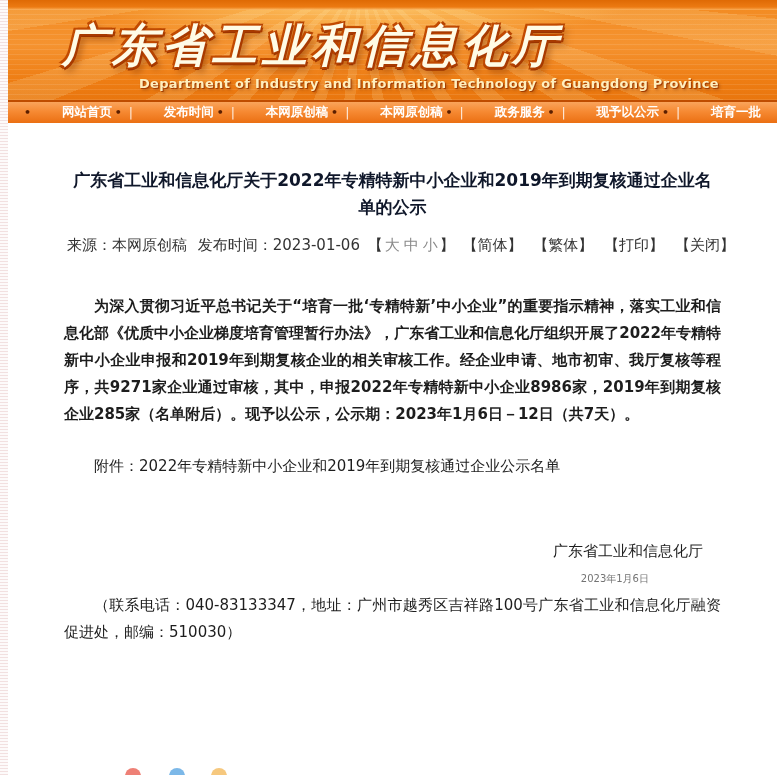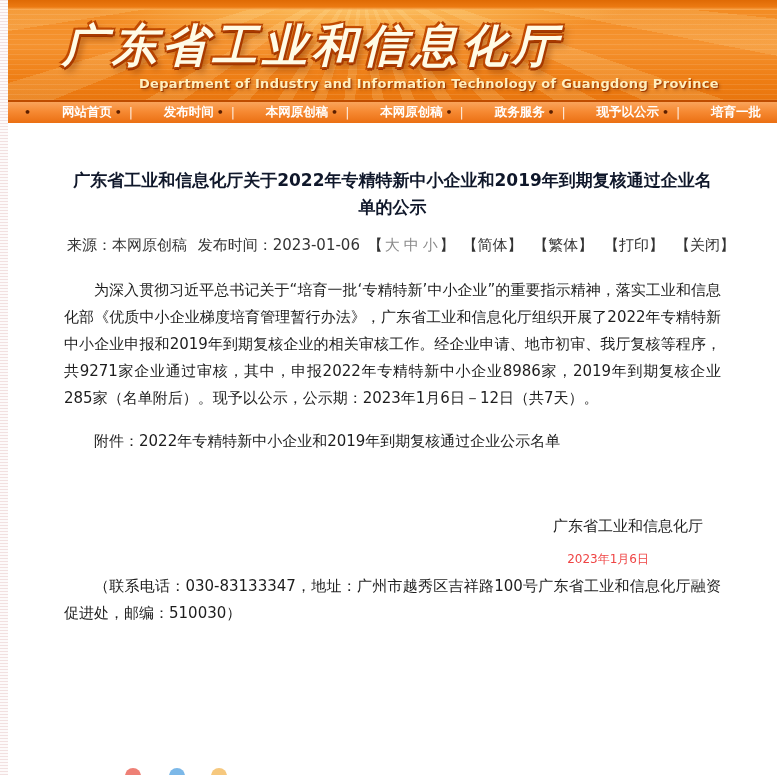"为深入贯彻习近平总书记关于“培育一批‘专精特新’中小企业”的重要指示精神，落实工" .para-first { font-weight: none -> bold; margin-top: 22px -> 38px }
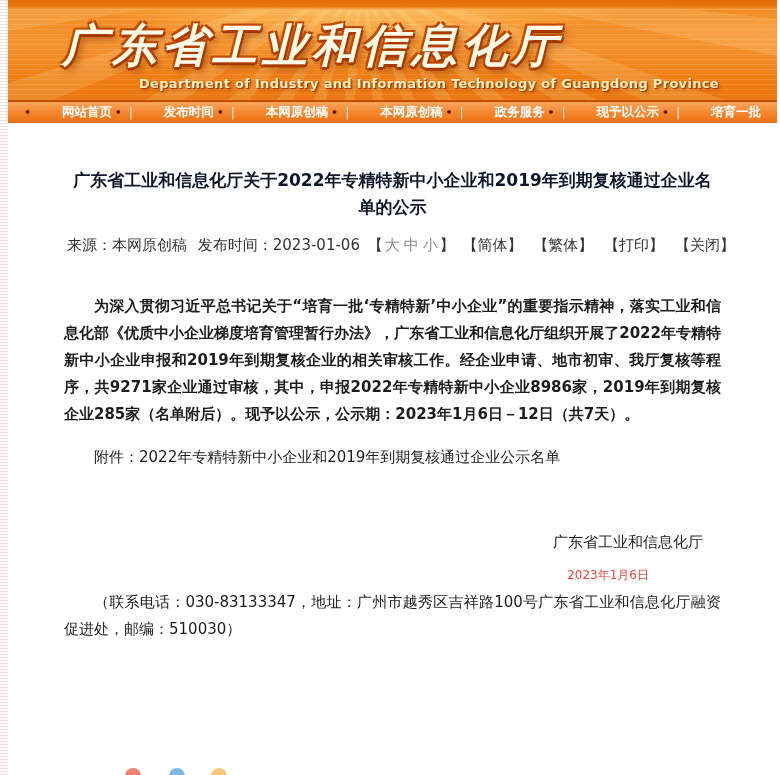"附件：2022年专精特新中小企业和2019年到期复核通过企业公示名单" .attach-line { margin-top: 16px -> 25px }
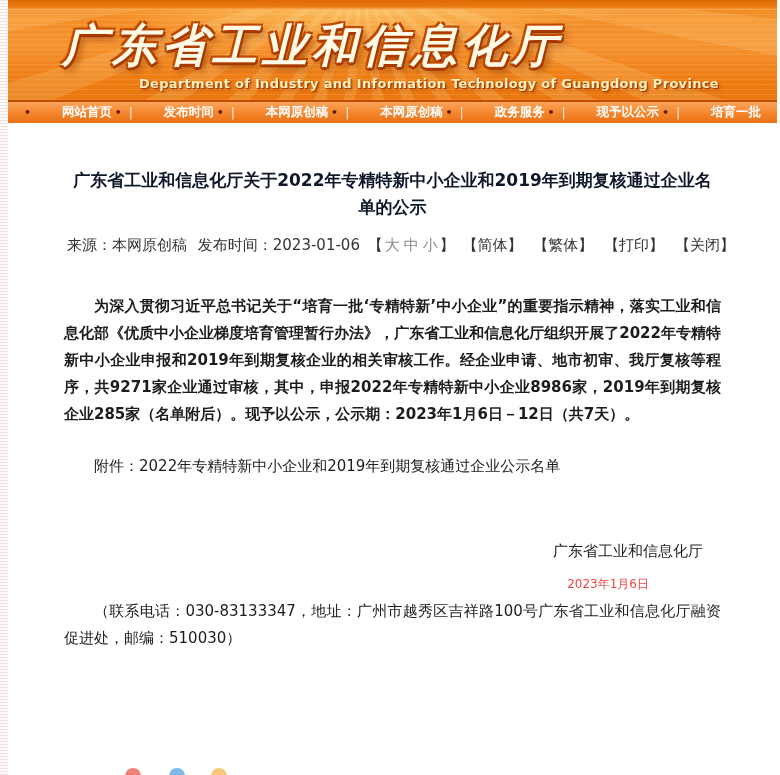"2023年1月6日" .sig-date { color: #ef4444 -> #737373; font-size: 12px -> 10px; margin-top: 6px -> none }
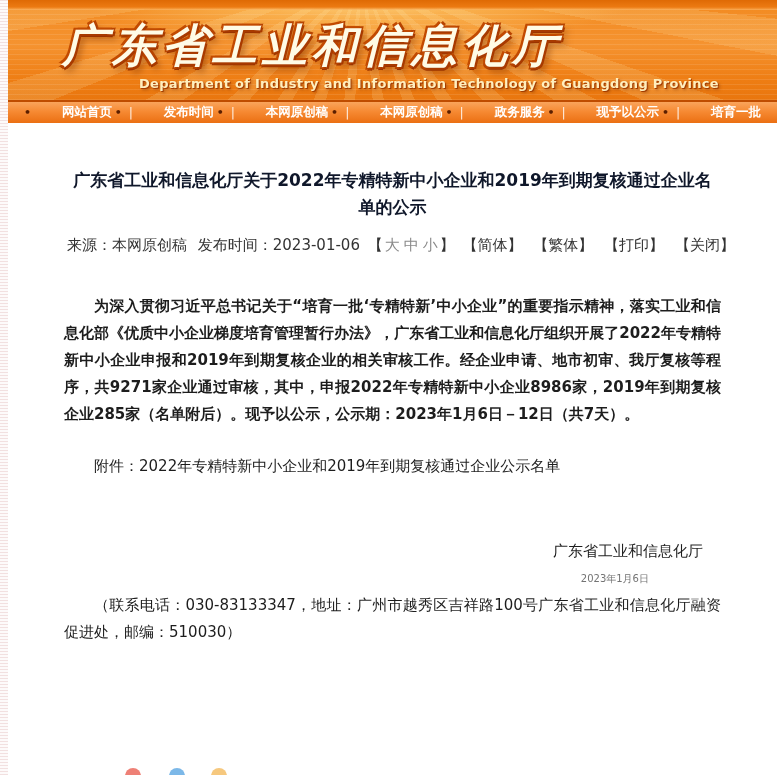"（联系电话：030-83133347，地址：广州市越秀区吉祥路100号广东省工业" p.para { text: 030-83133347 -> 040-83133347 }
